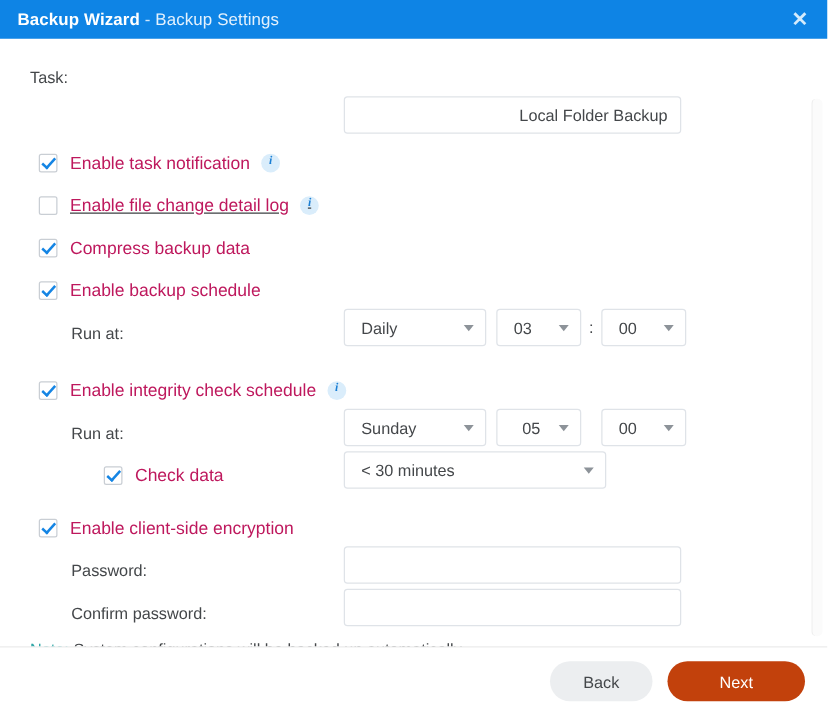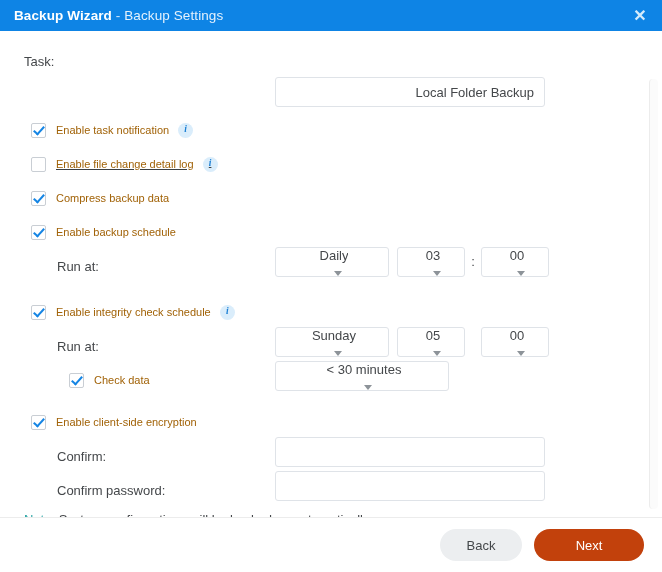"Enable task notification" .cb-label { color: #a16207 -> #be185d; font-size: 11px -> 14px }
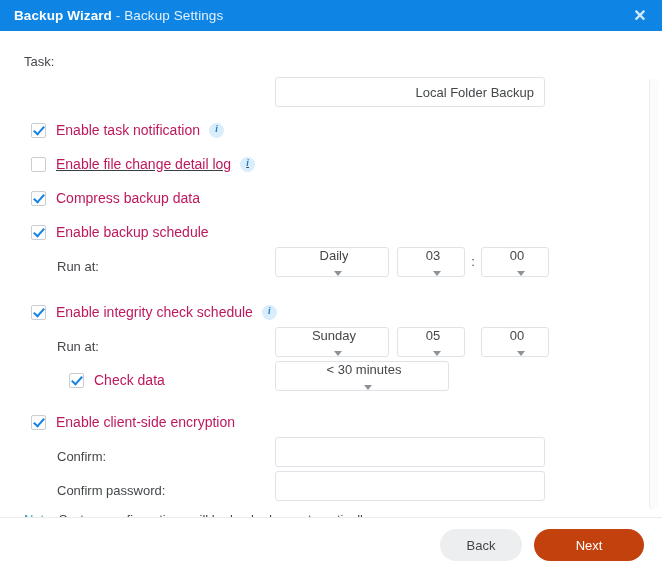"Daily" .sel { flex-direction: column -> none }
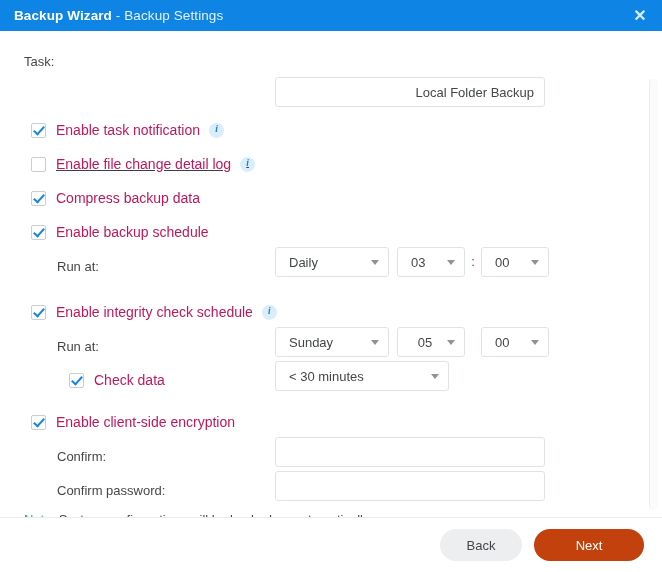"Check data" div.row { left: 59px -> 73px }
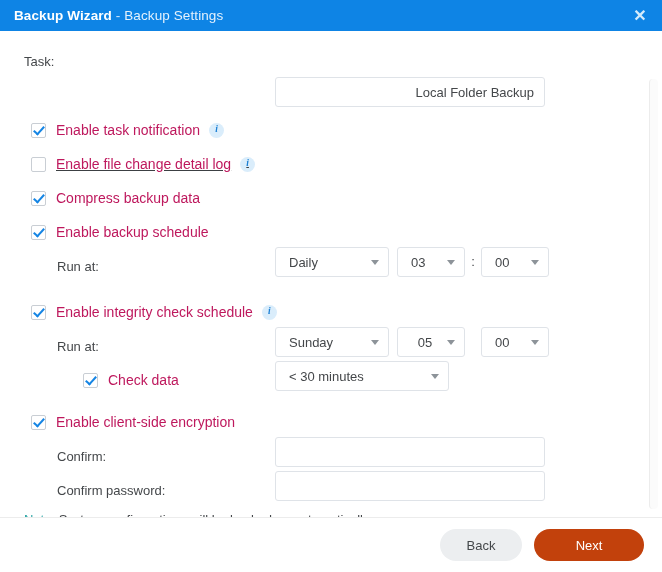"< 30 minutes" div.sel { width: 174px -> 210px }
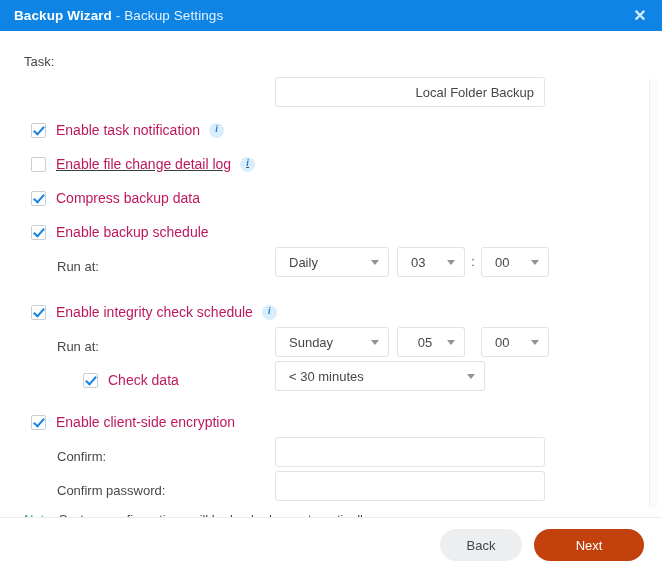"Confirm:" span.label { text: Confirm -> Password }
